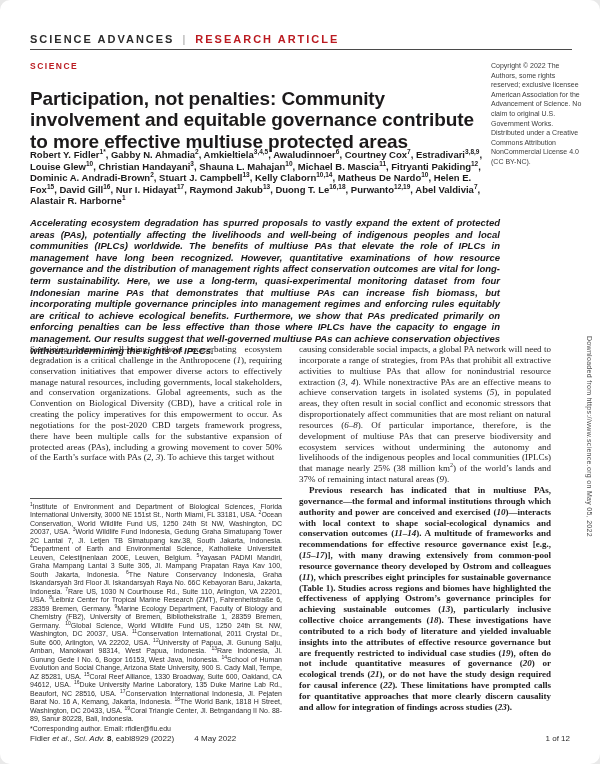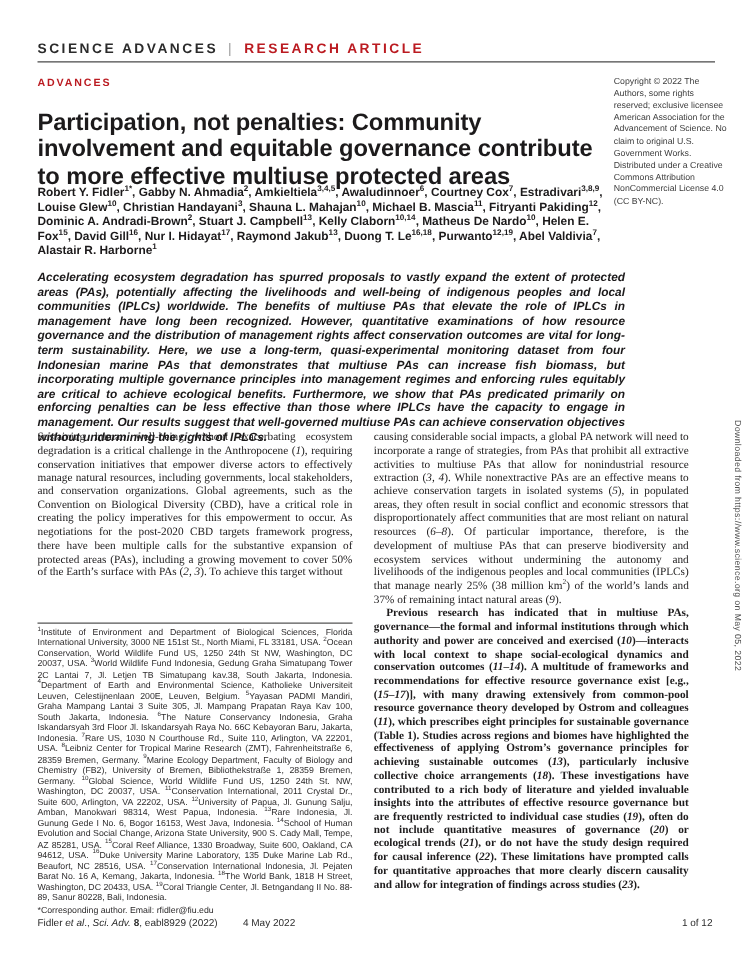"SCIENCE ADVANCES" .page { border-radius: none -> 10px }
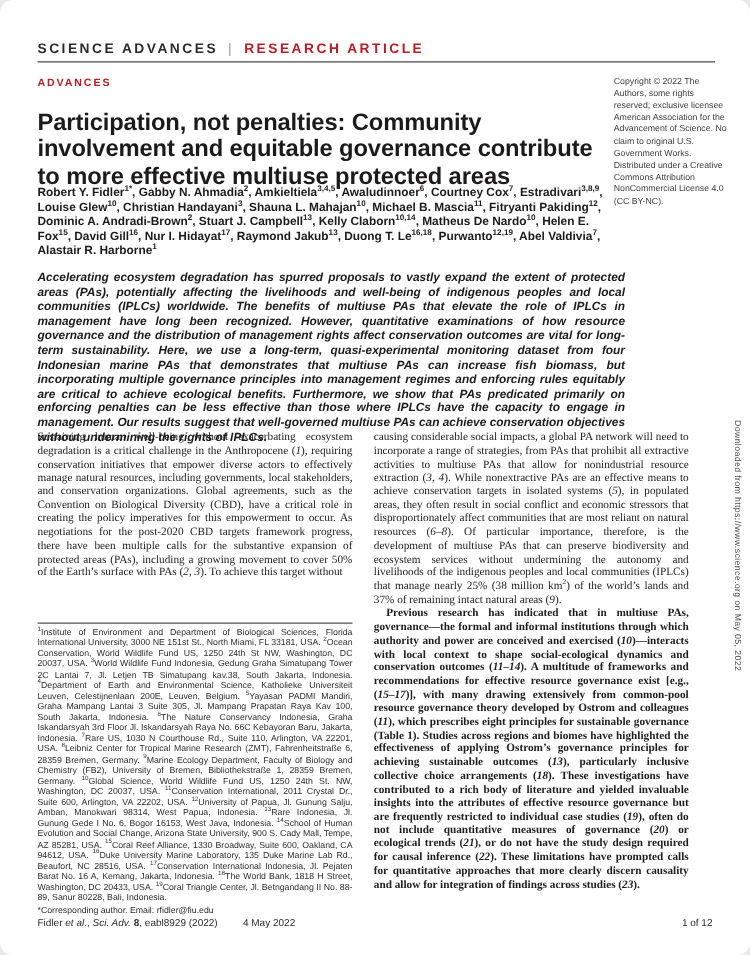"ADVANCES" div.discipline { text: ADVANCES -> SCIENCE }
